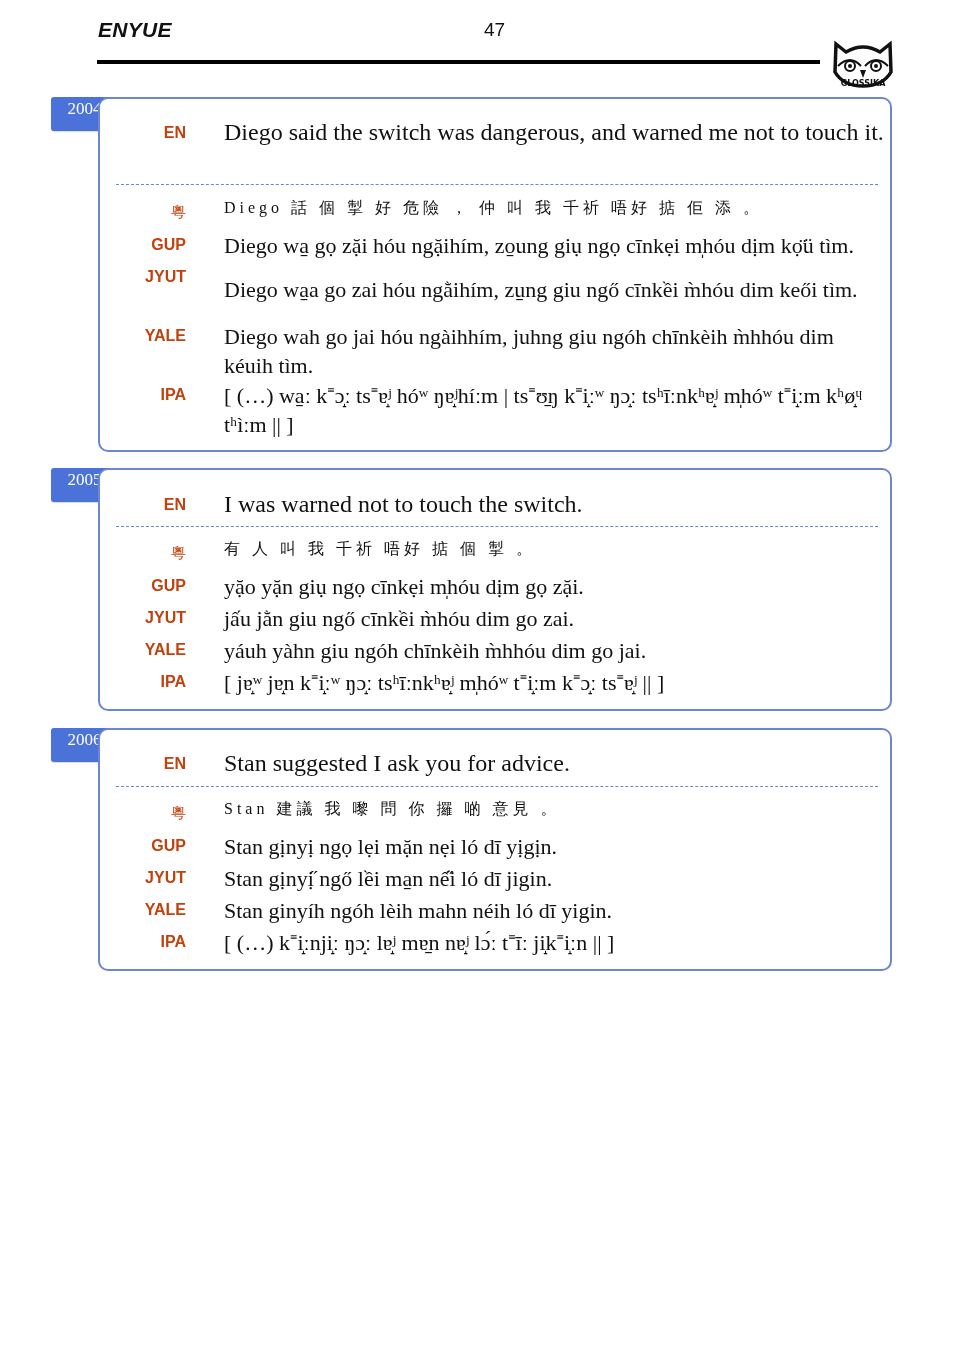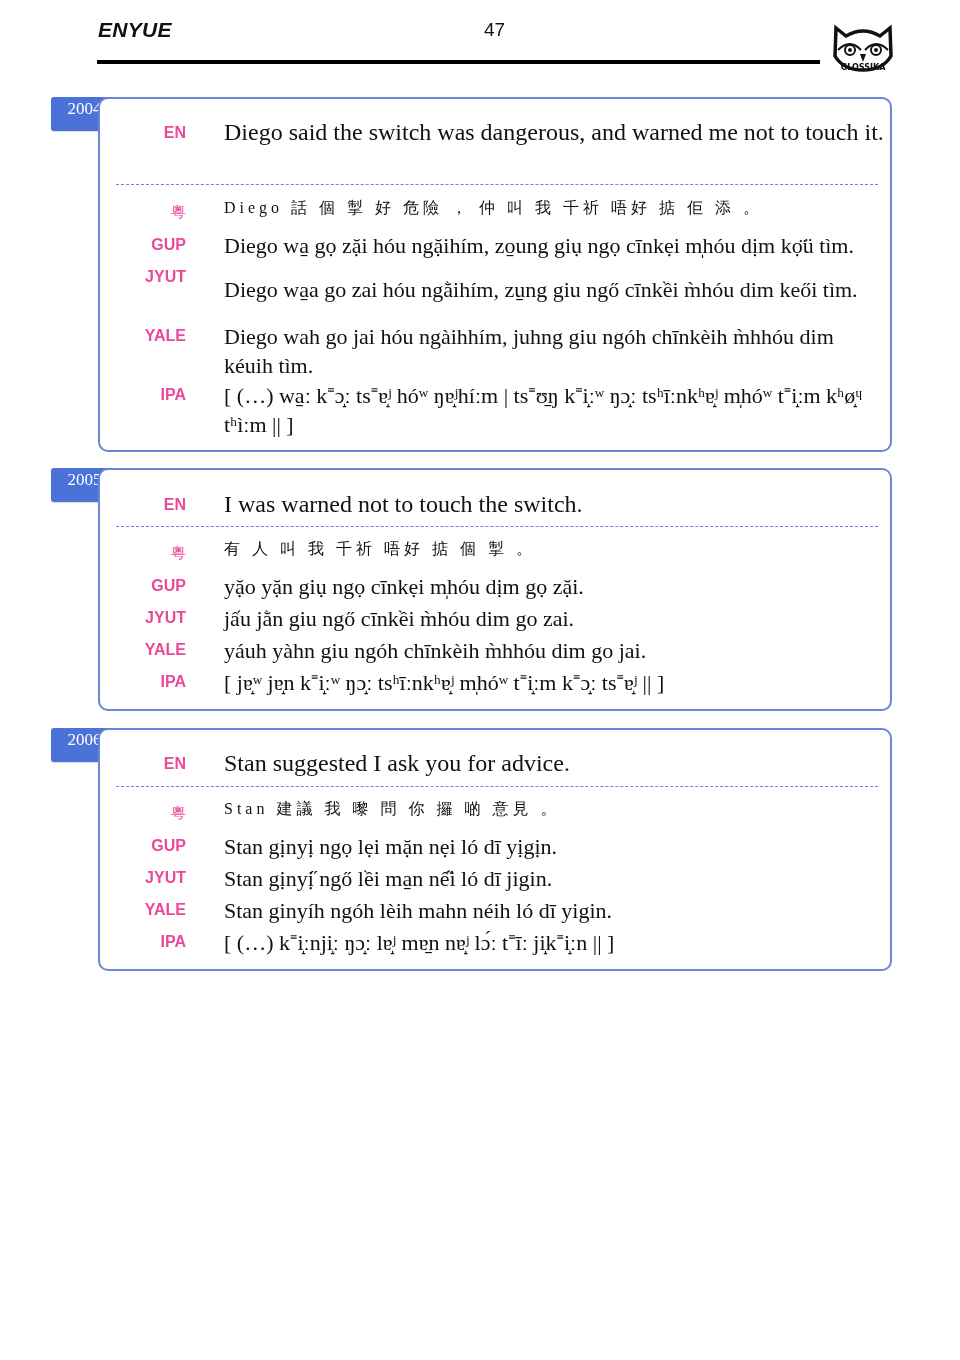"GLOSSIKA" .logo { top: 20px -> 36px }
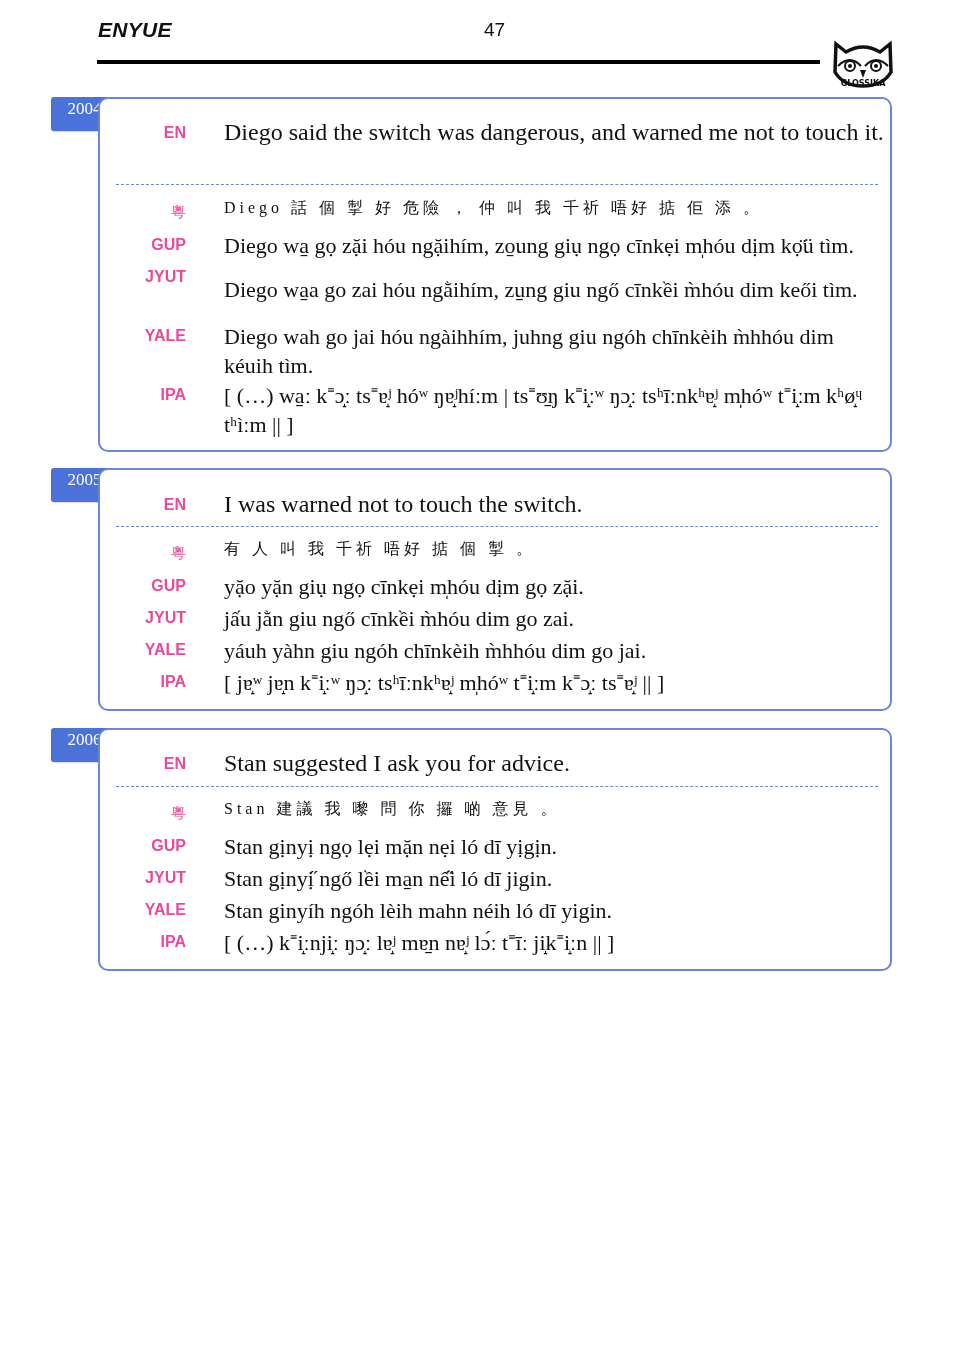"EN" .lbl { color: #ec4899 -> #c2410c }
